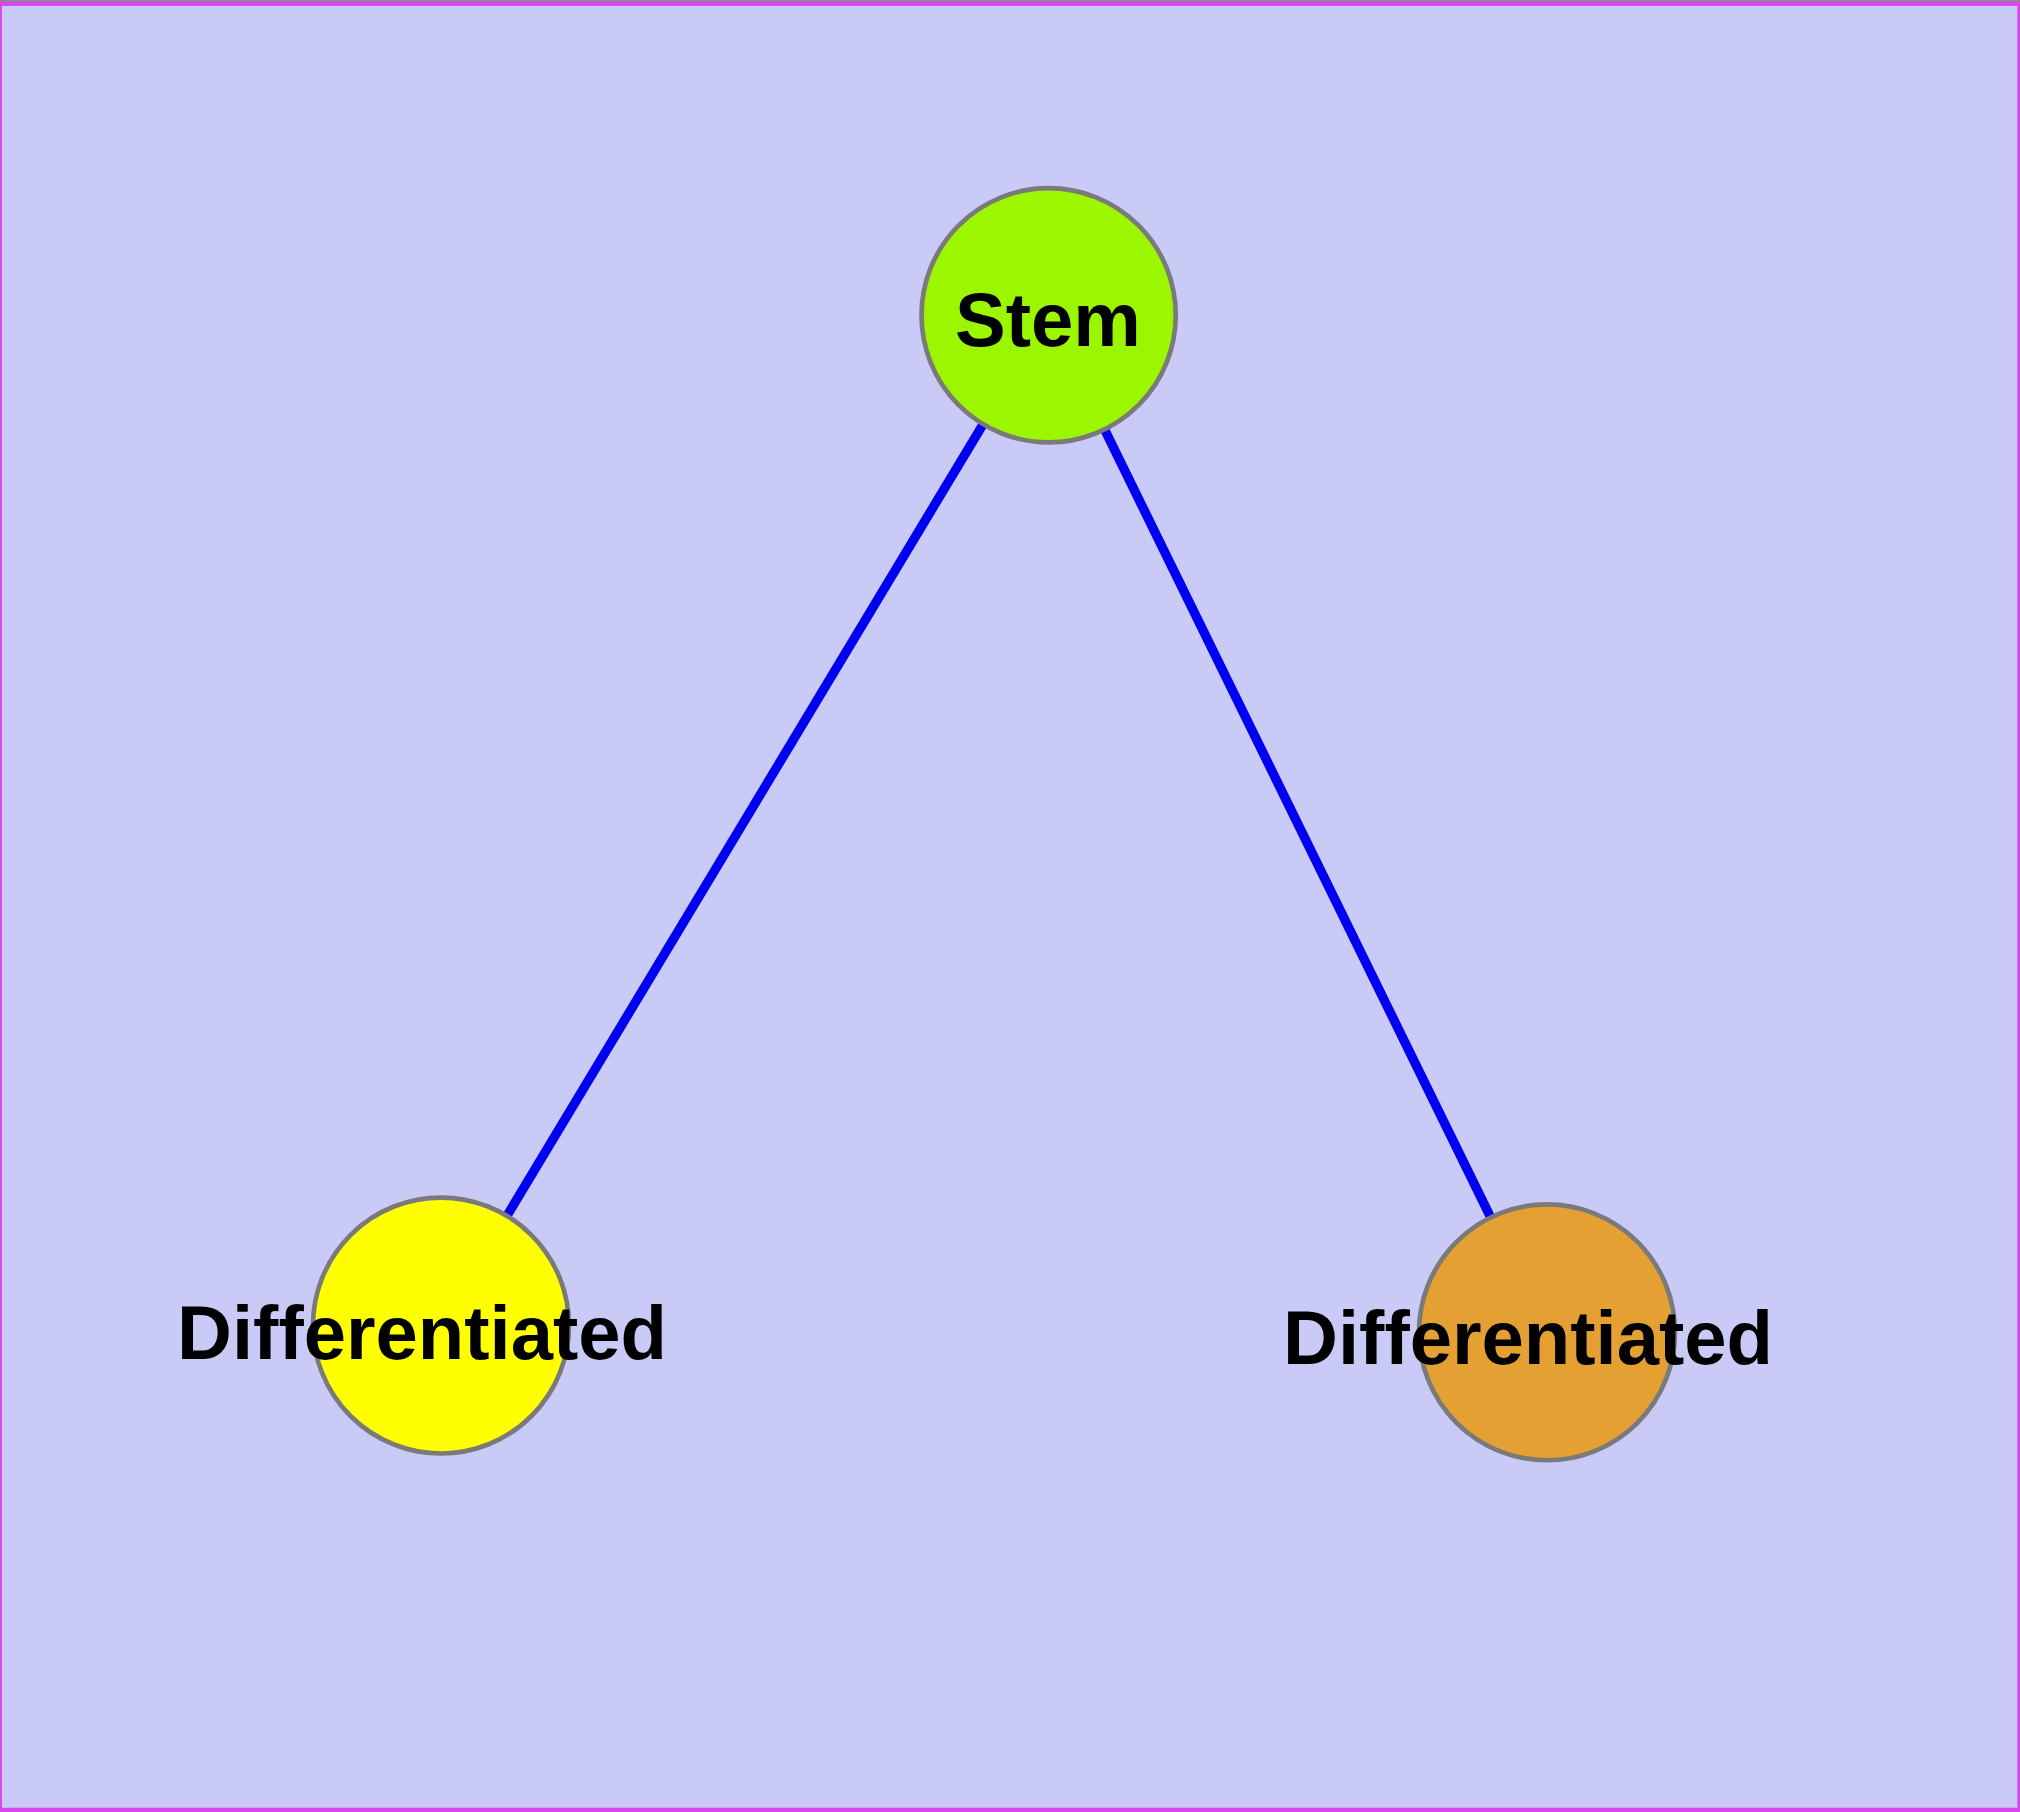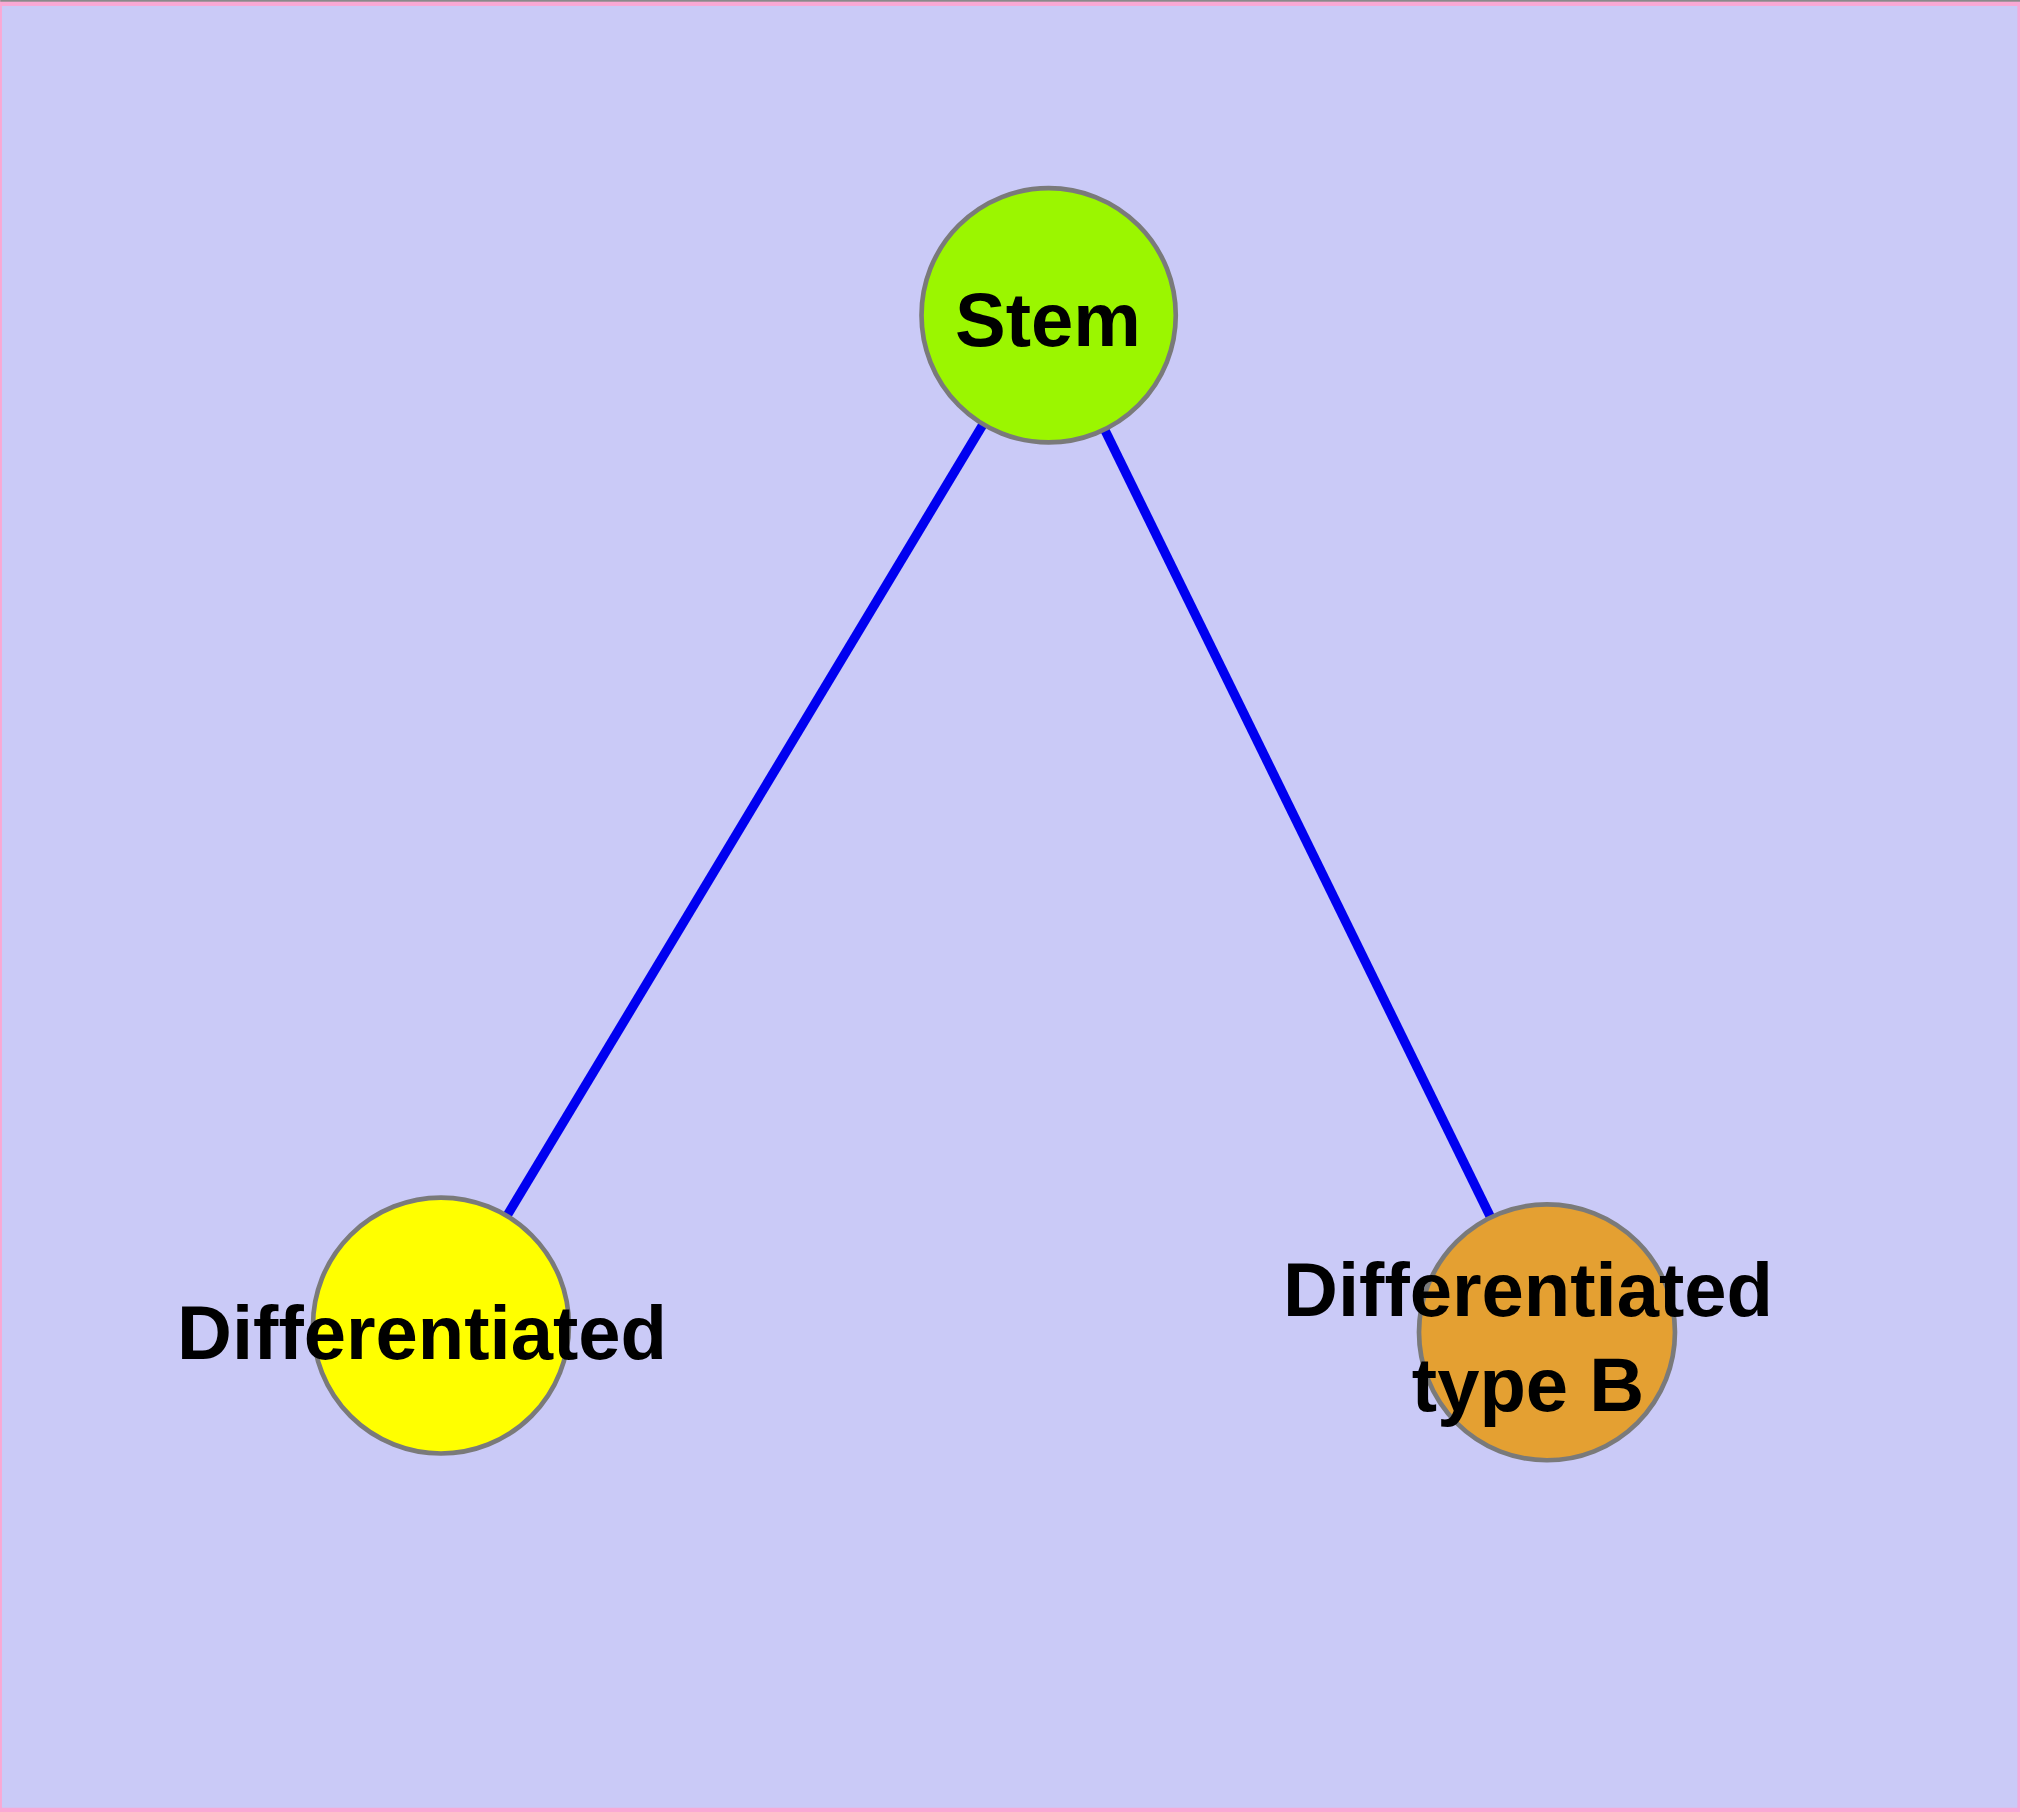"Stem" .screen { background: #f9a8d4 -> #d946ef }
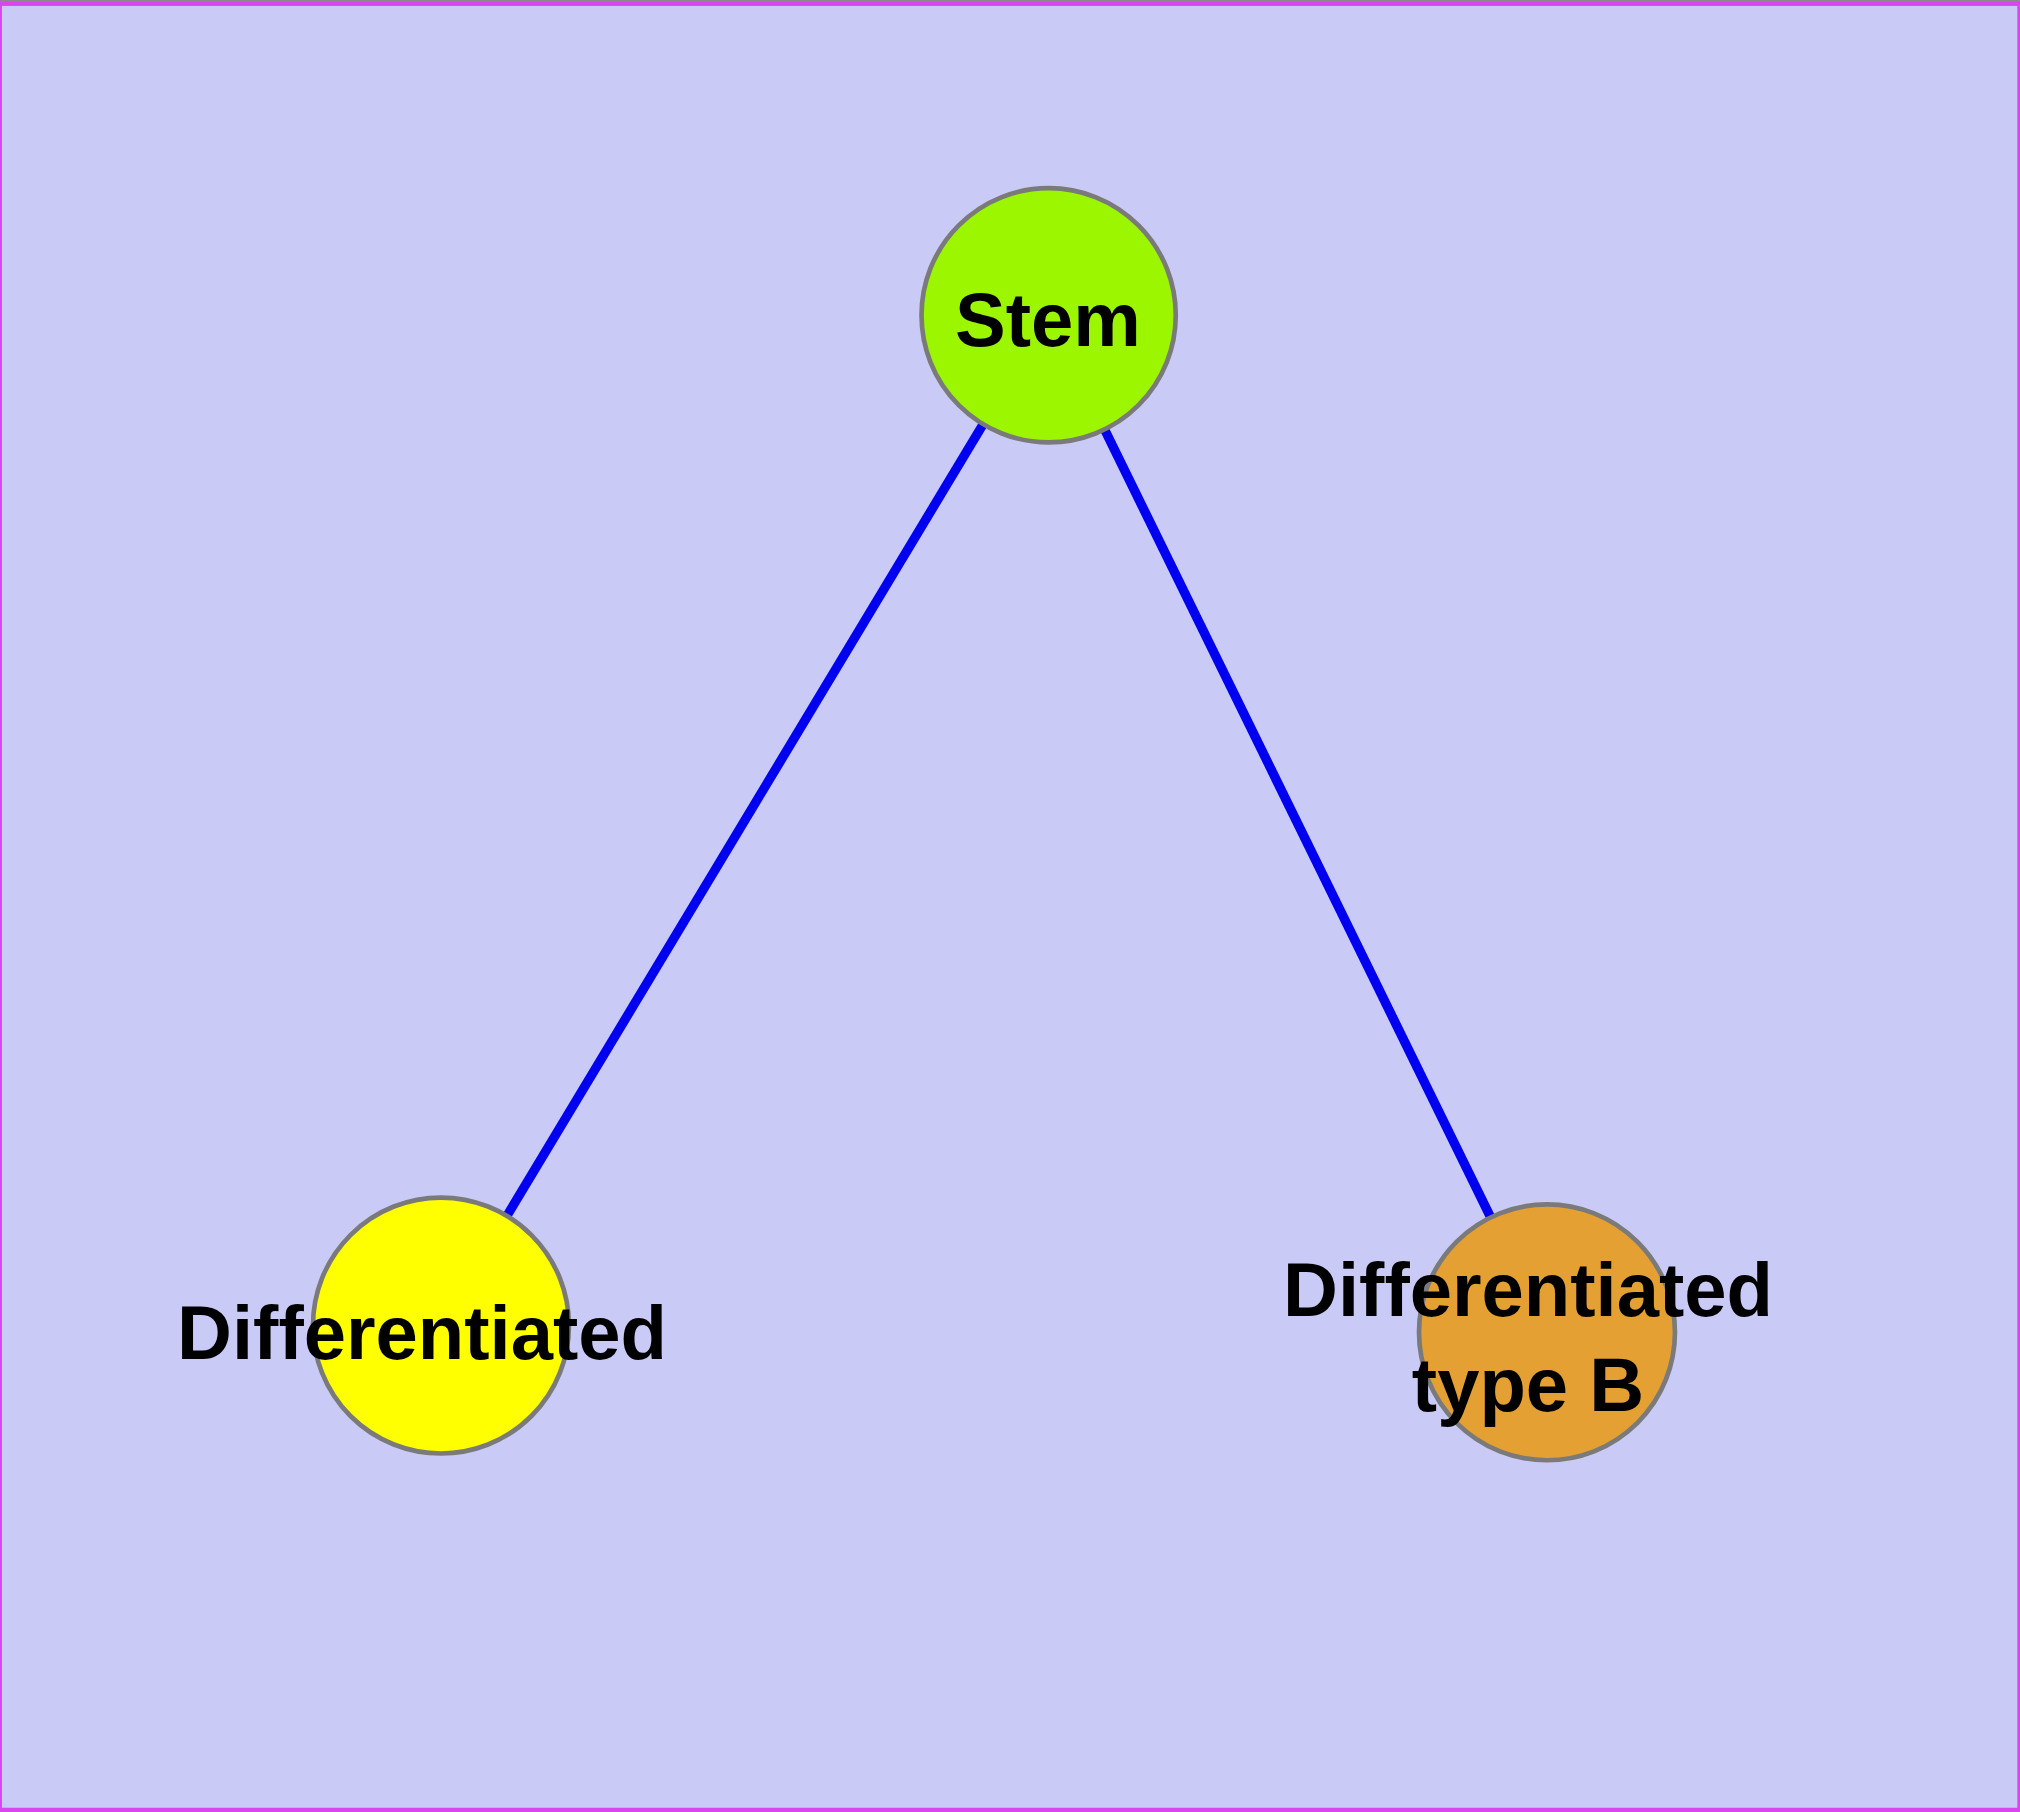"type B" span { html: <span>type B</span> -> none }
